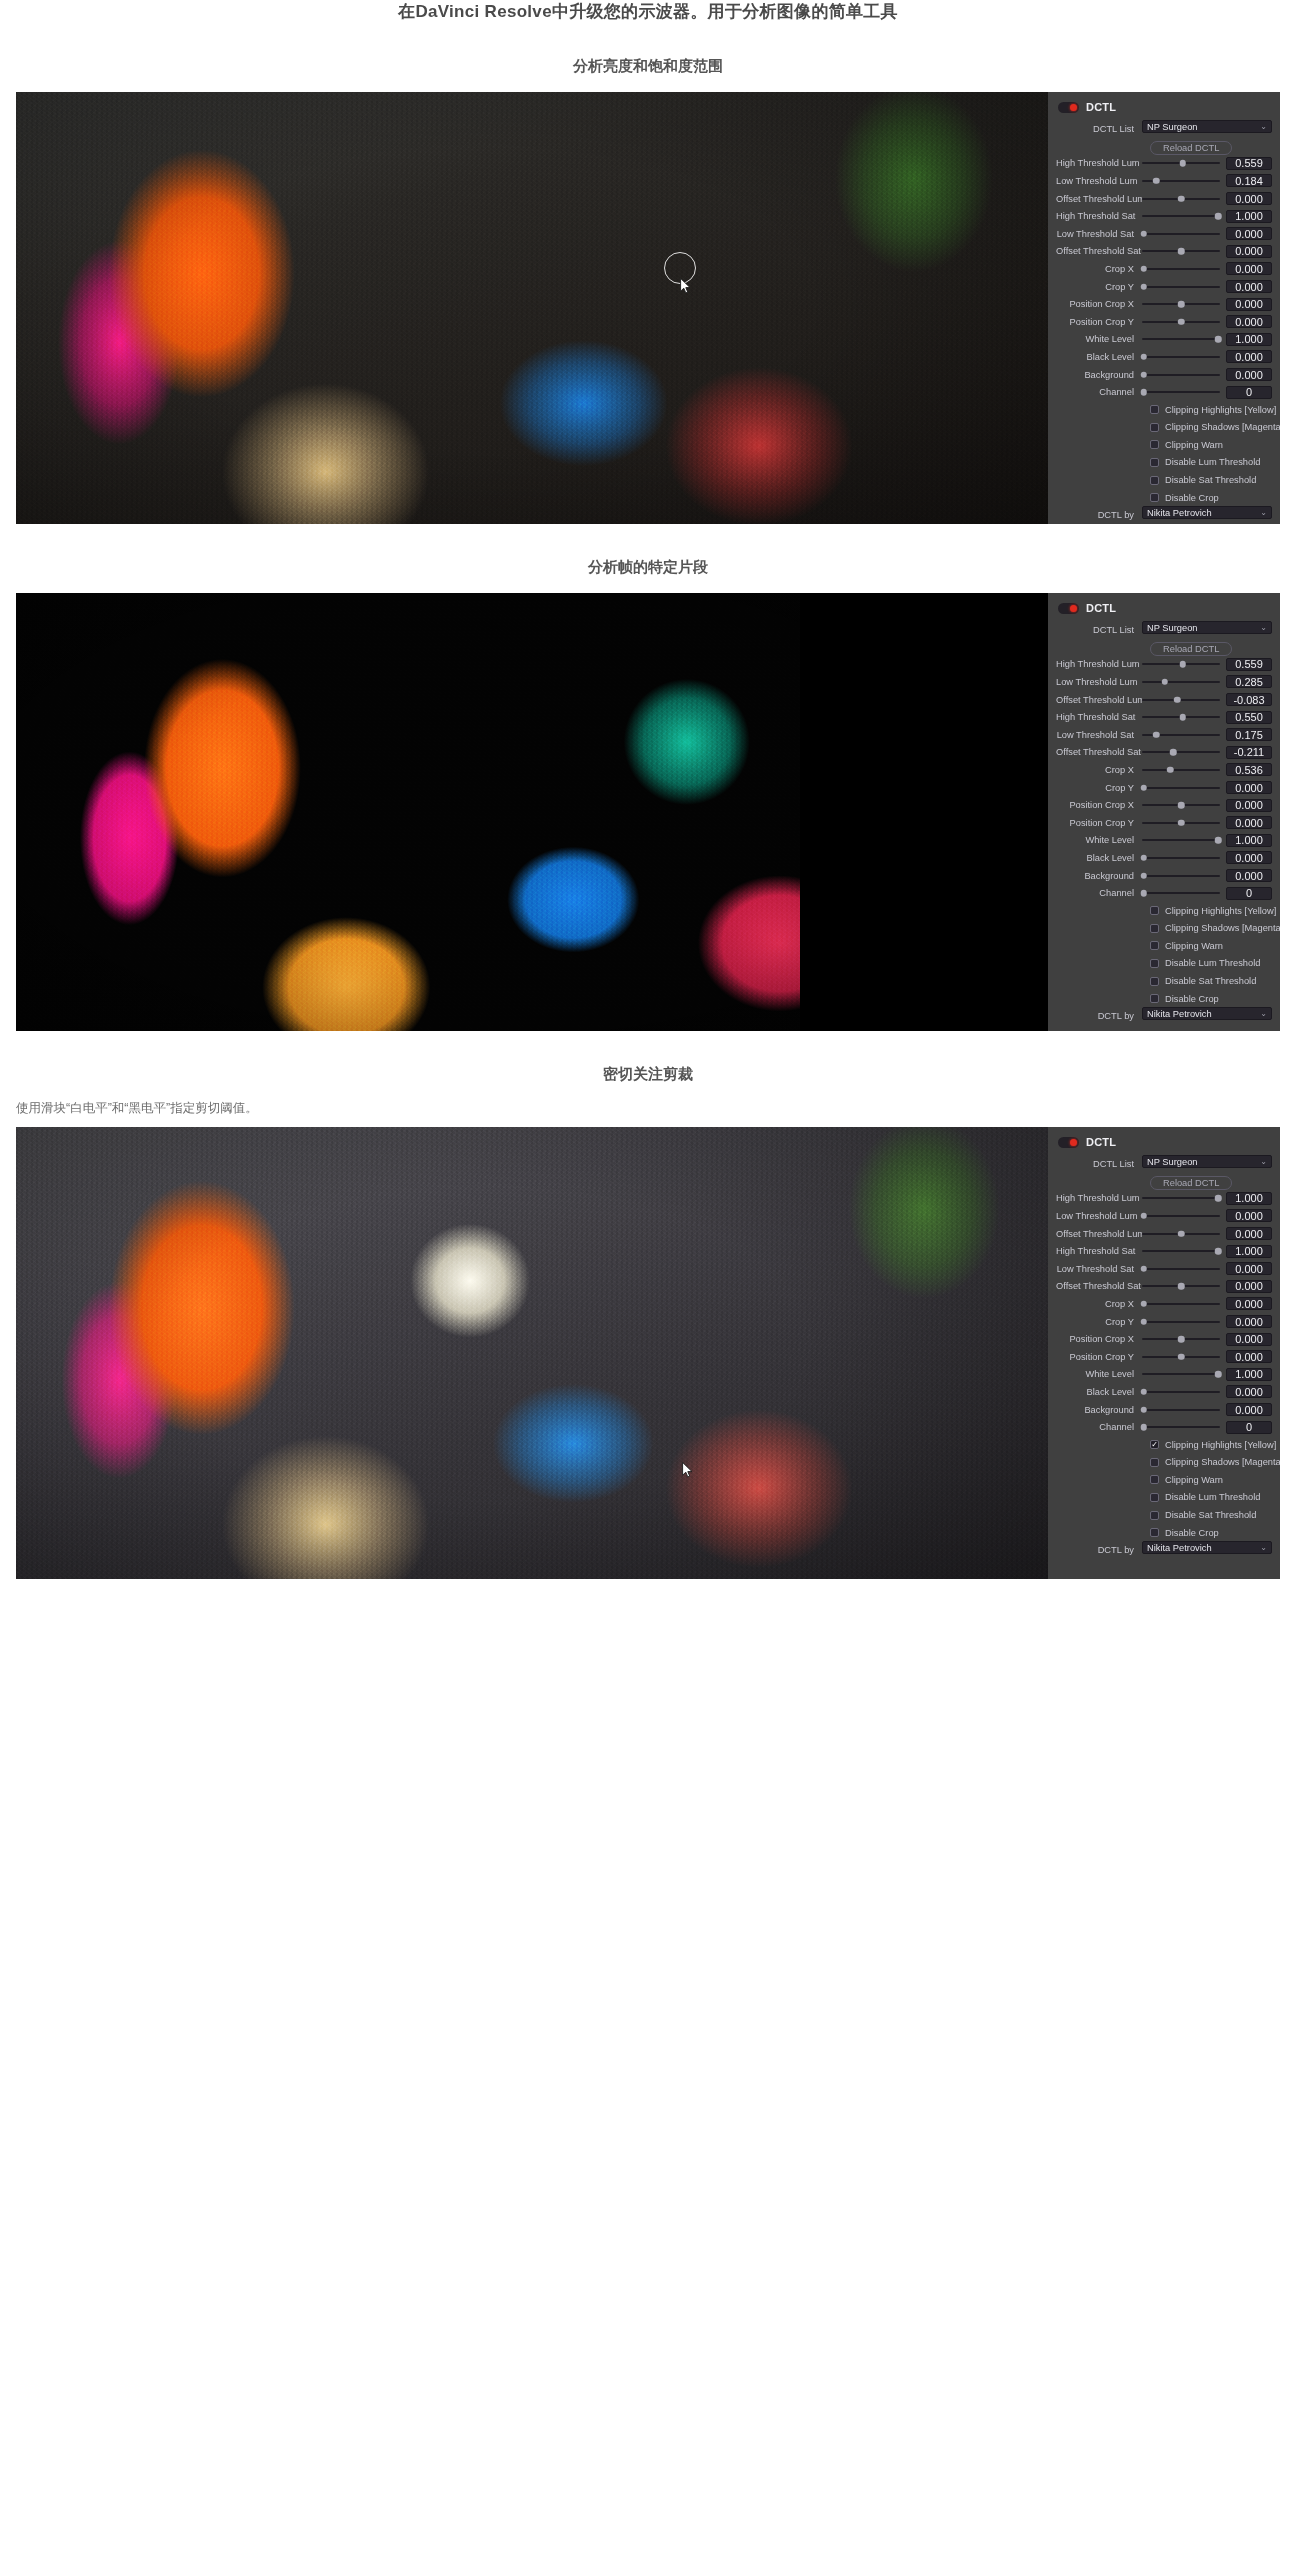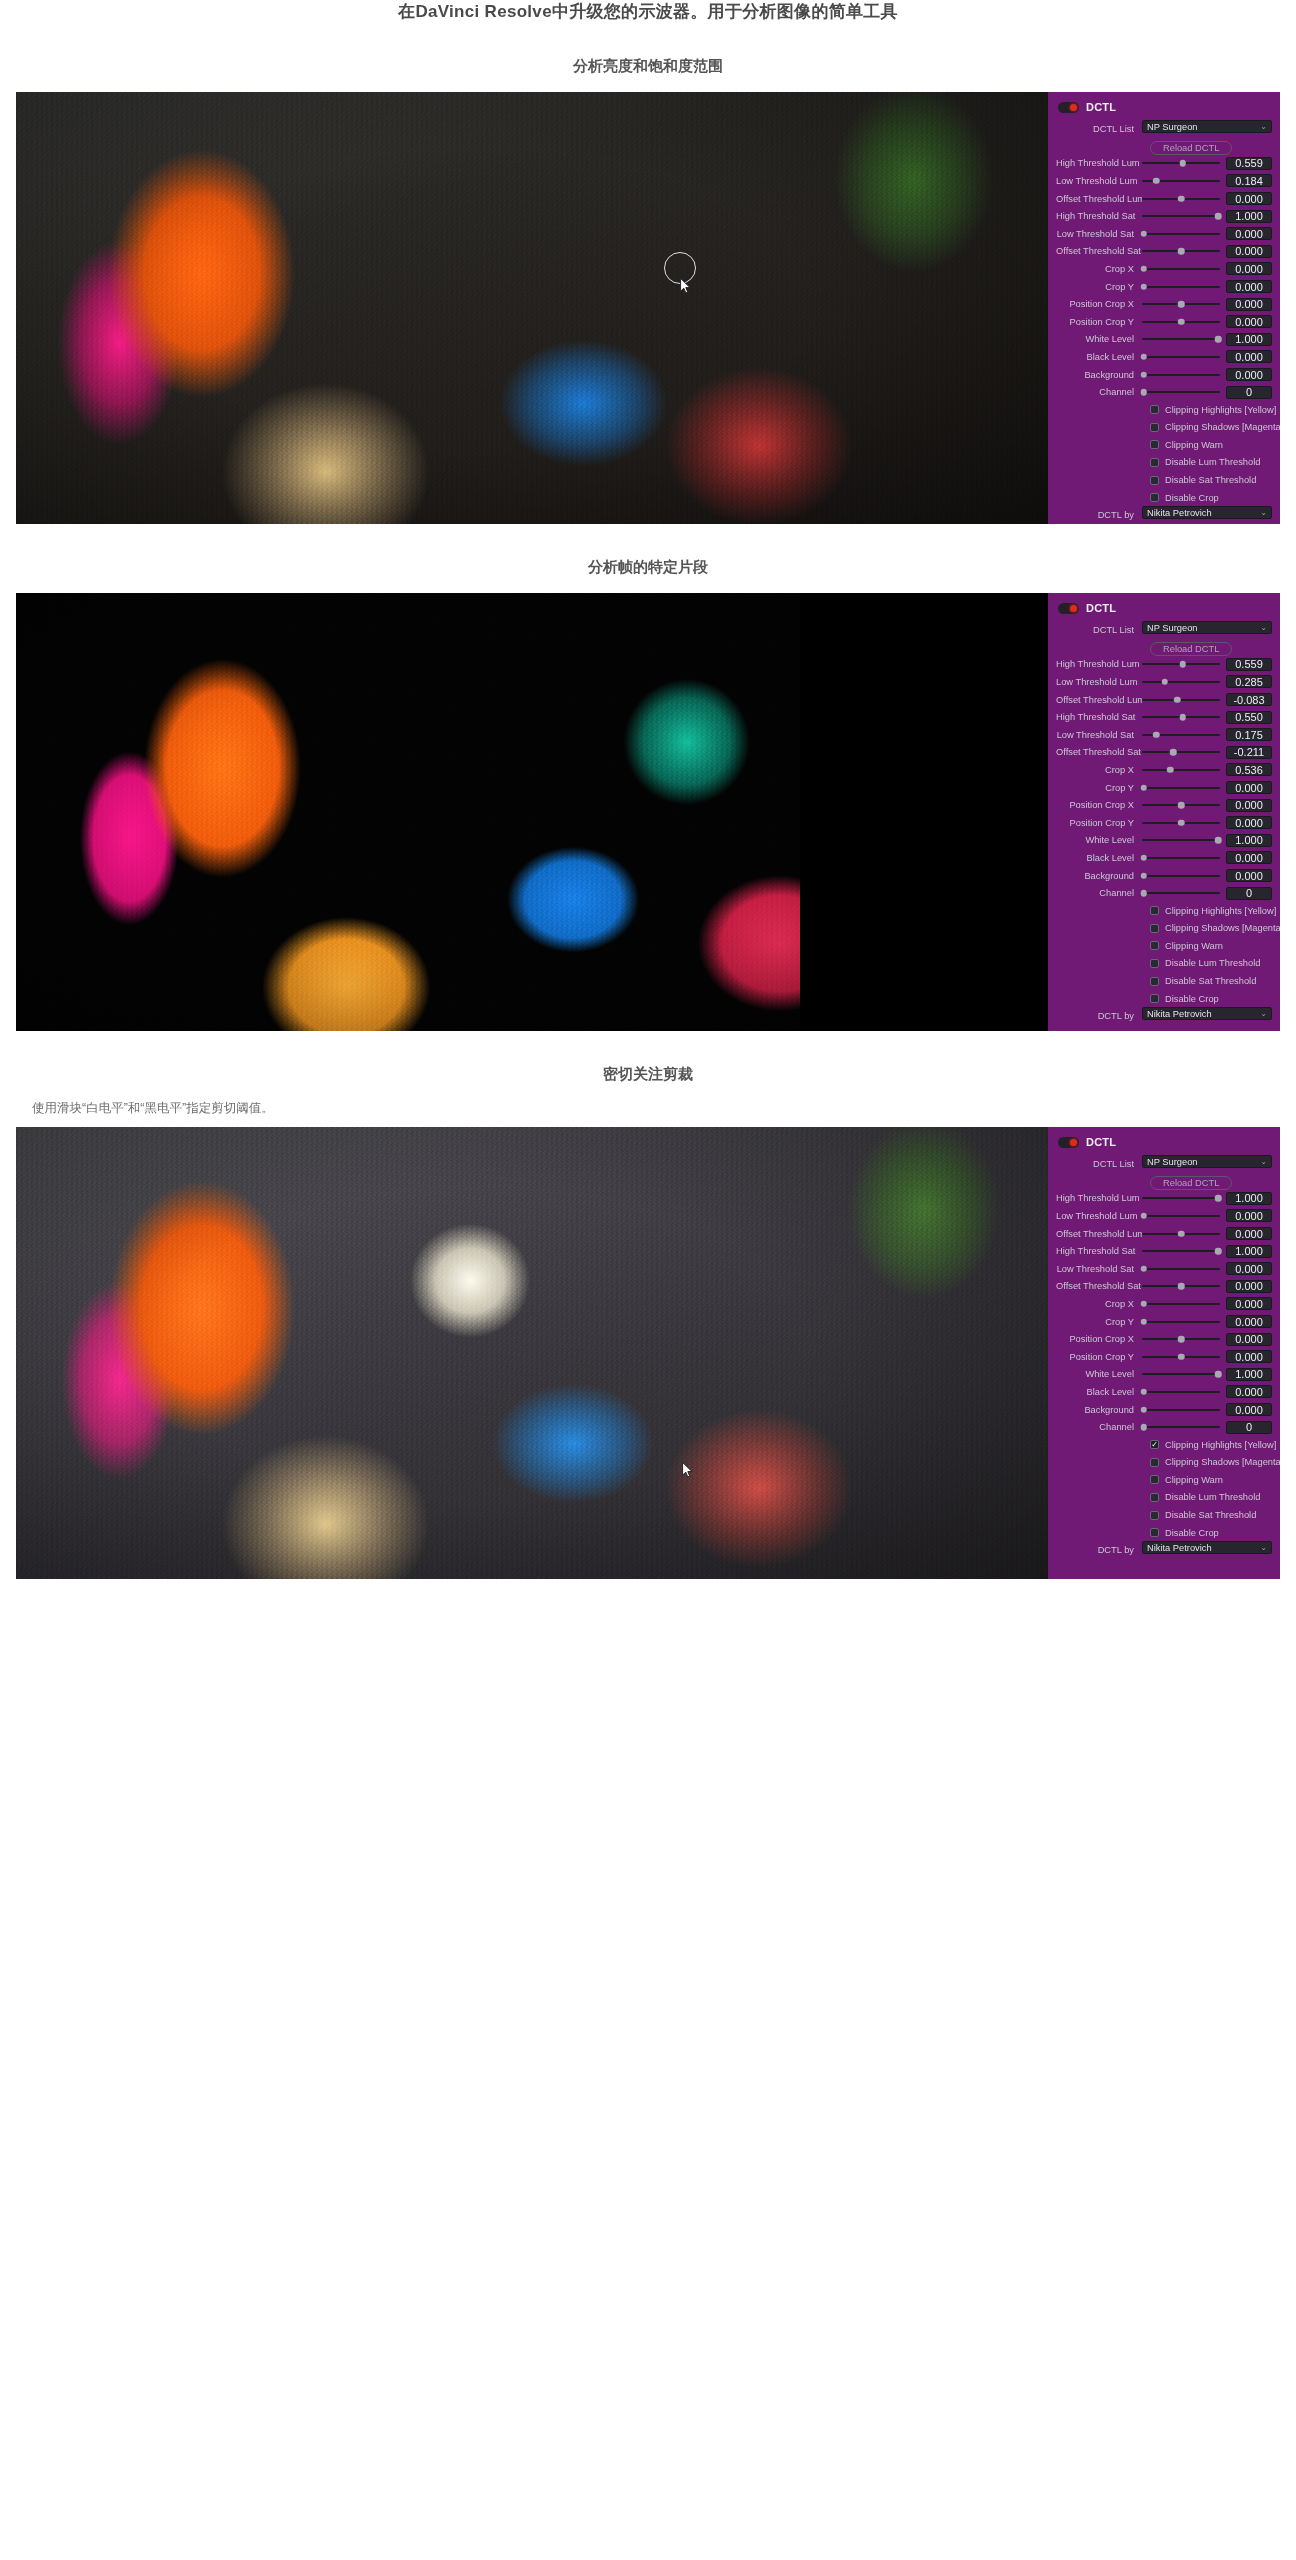"DCTL" .dctl { background: #701a75 -> #404040 }
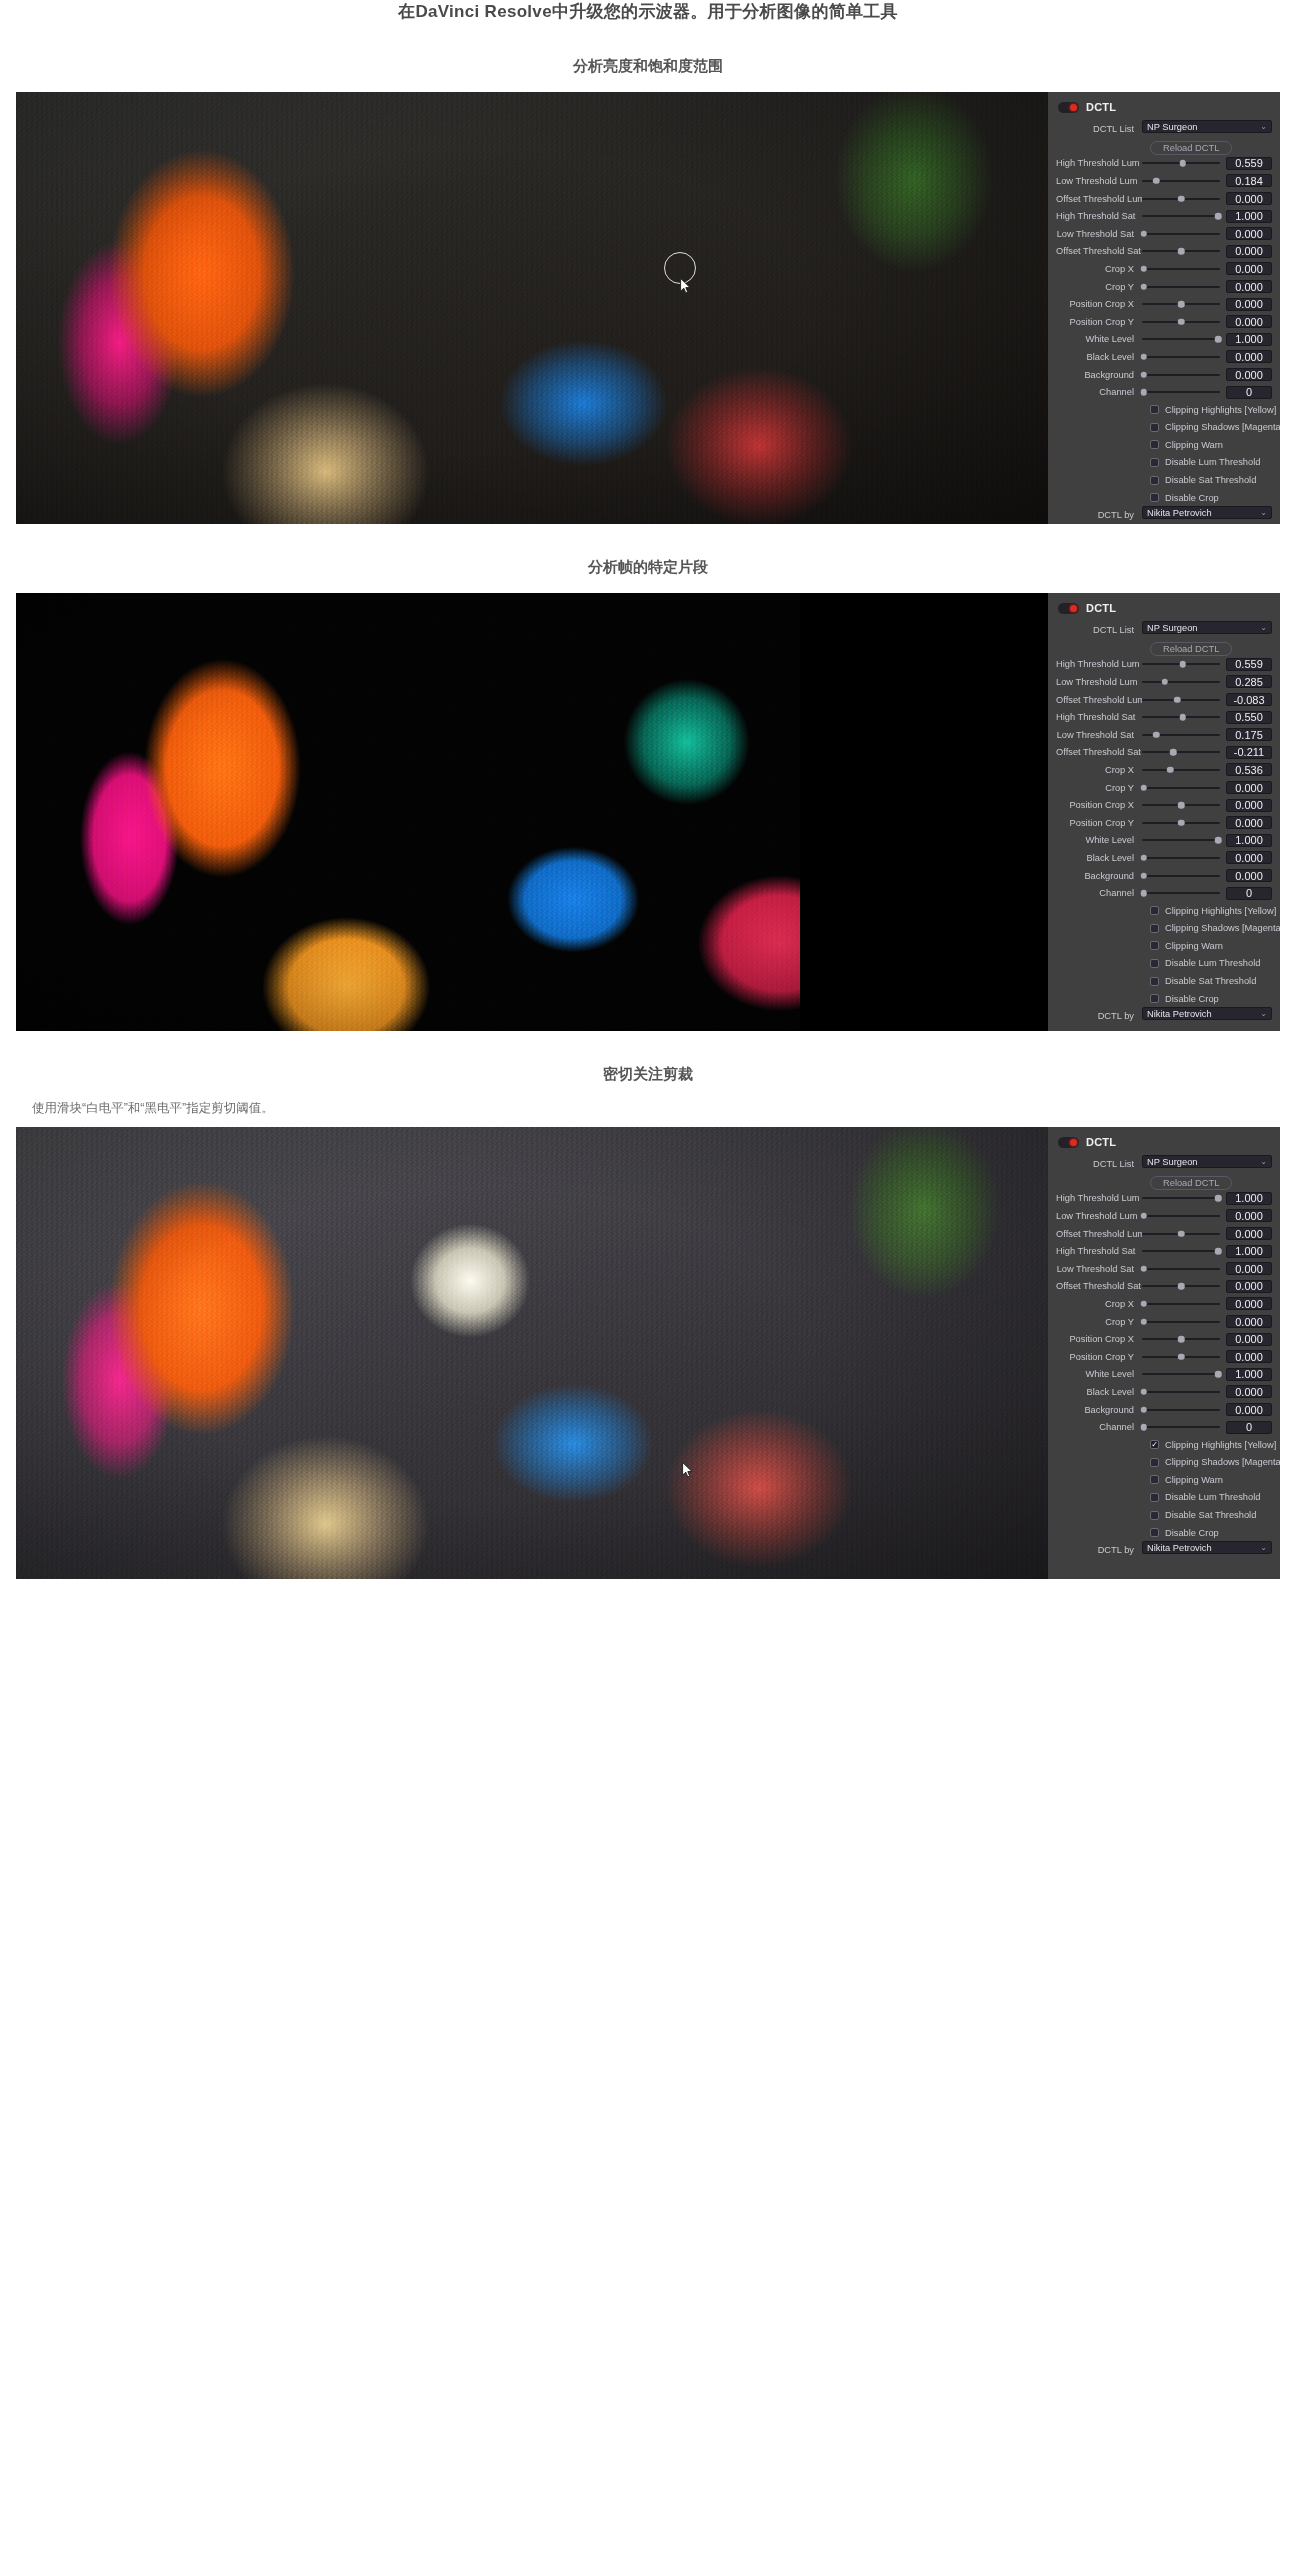"使用滑块“白电平”和“黑电平”指定剪切阈值。" .section-sub { padding-left: 32px -> 16px }
